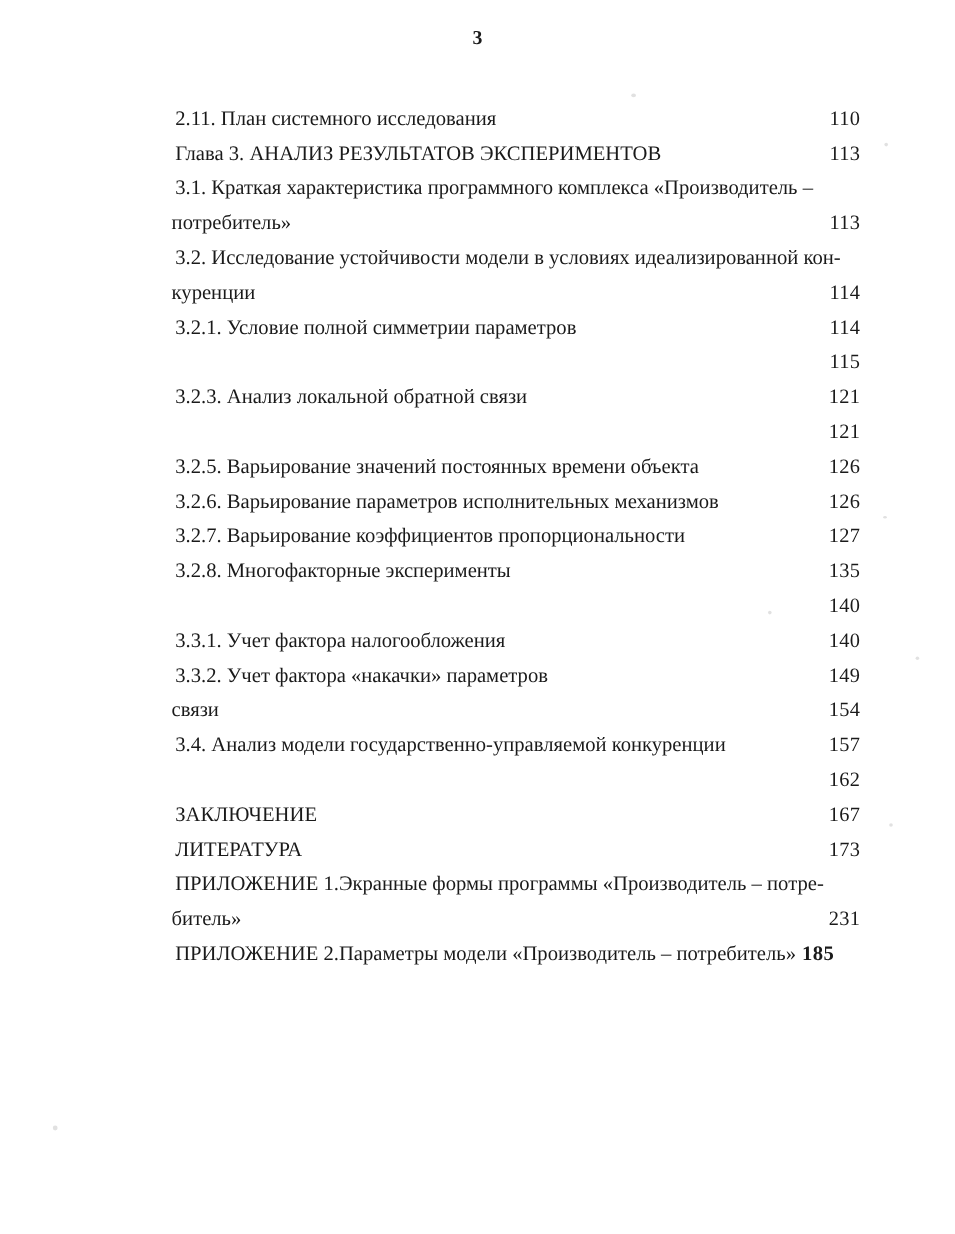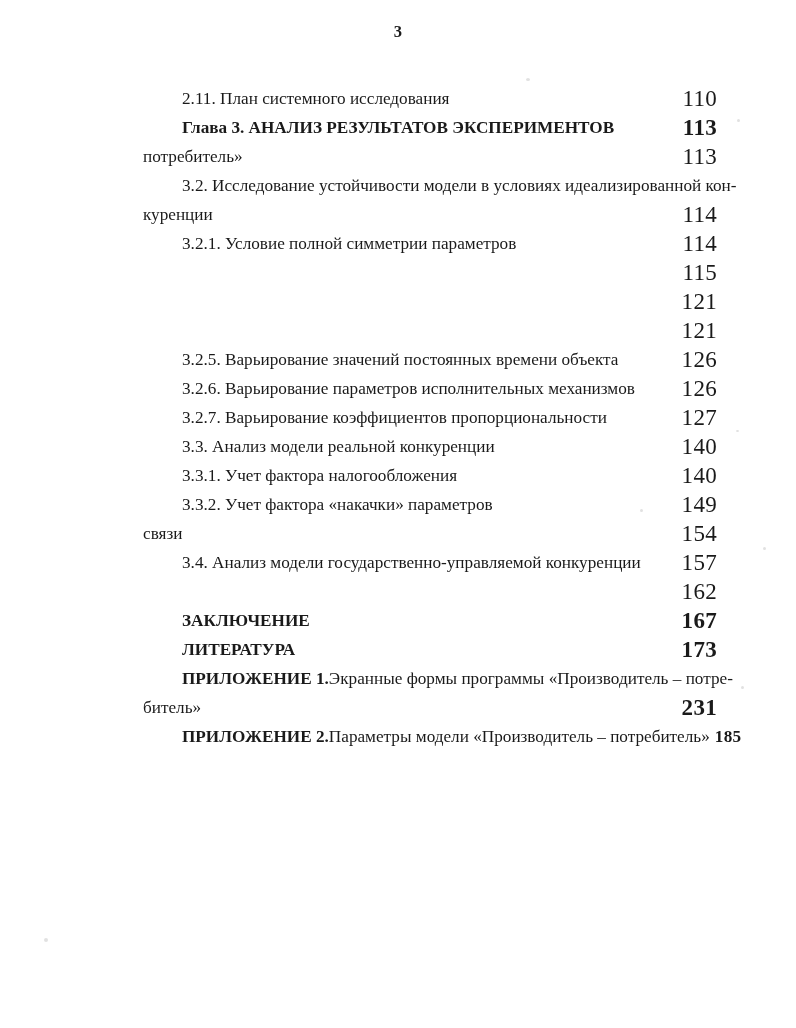"2.11. План системного исследования" .lead { margin-left: 36px -> none }
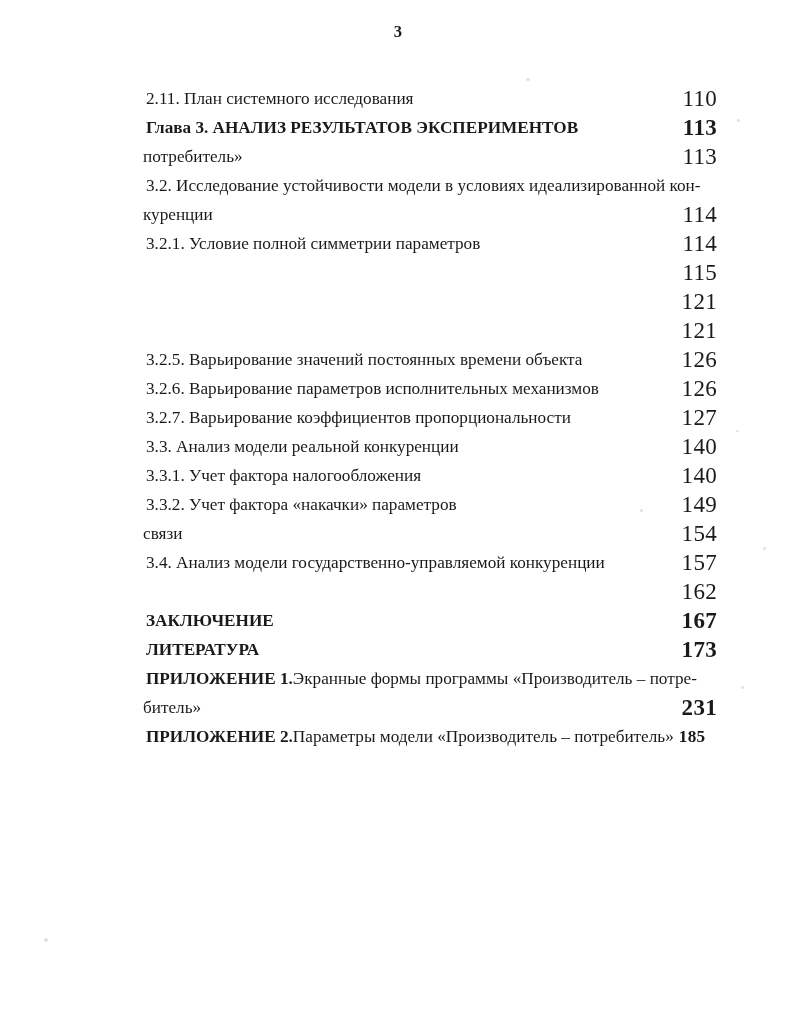"110" .toc-line .pageno { font-size: 23px -> 17px }
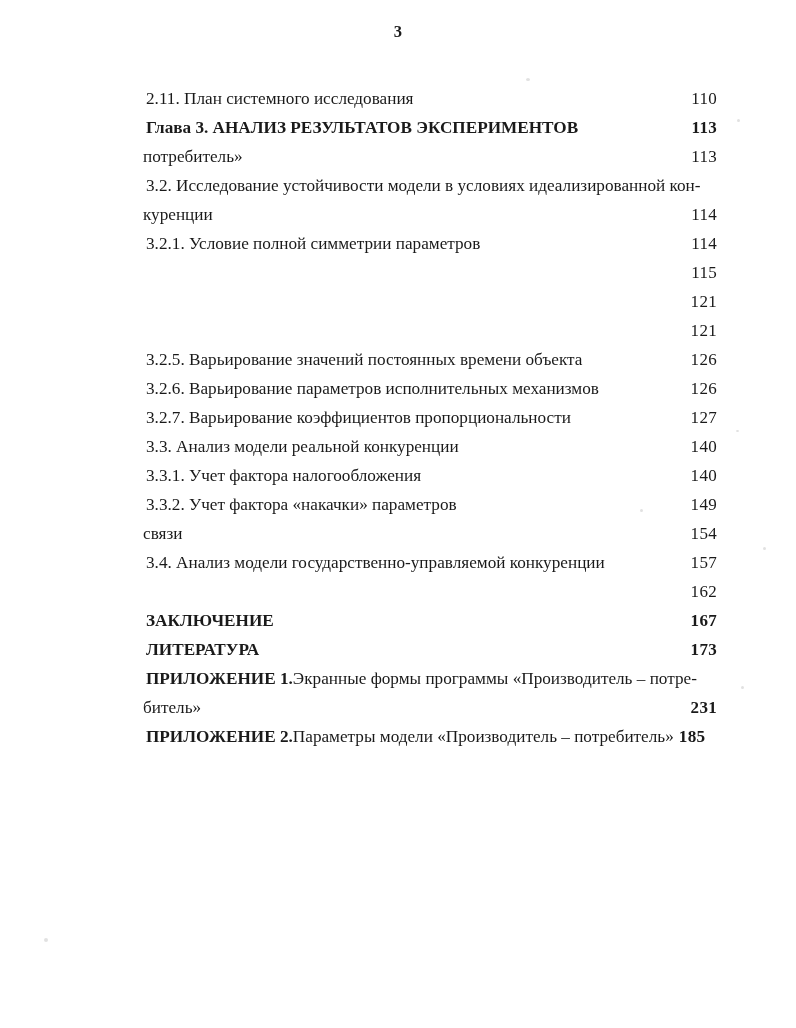"Глава 3. АНАЛИЗ РЕЗУЛЬТАТОВ" .bold { font-weight: 700 -> 400 }
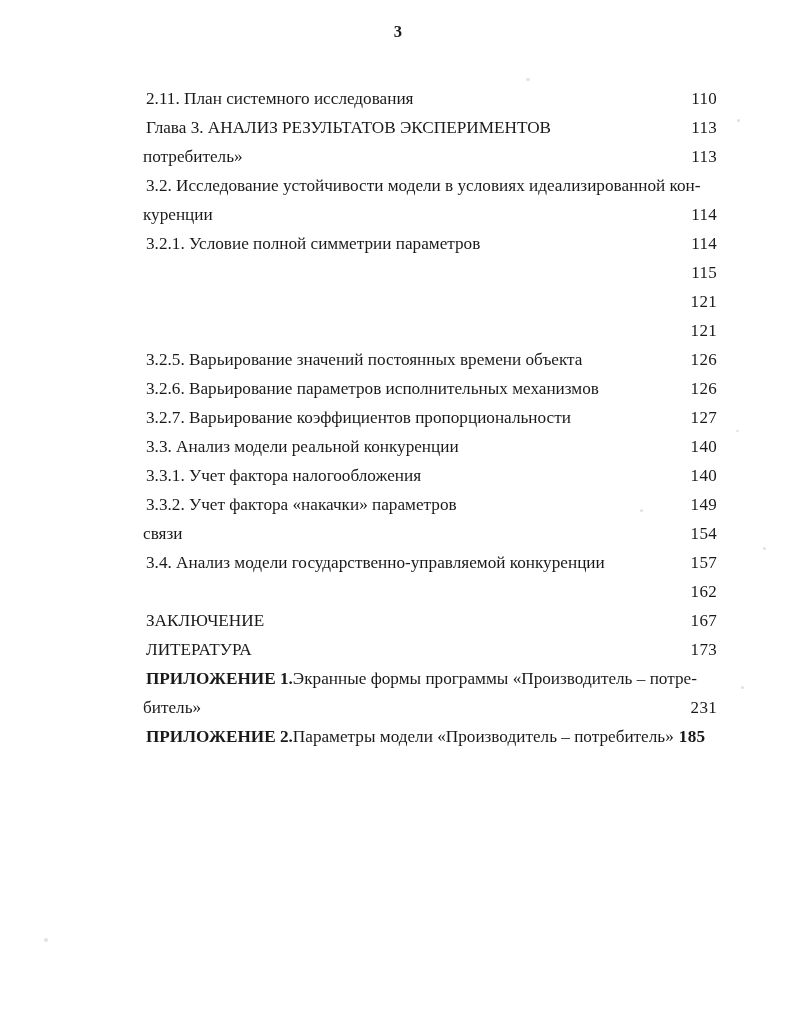"3.1. Краткая характеристика программного" div.toc-line { html: none -> <div><span>3.1. Краткая характеристика программного комплекса «Производитель –</span></div> }
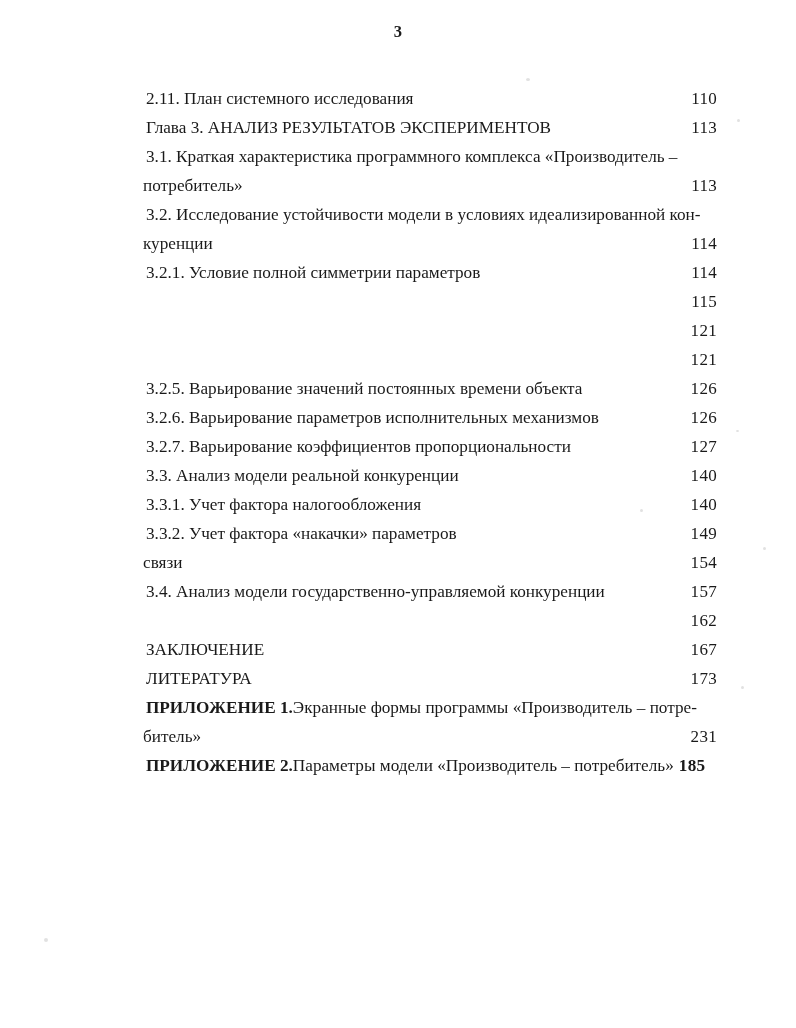"3.2.3. Анализ локальной обратной связи" span.label { html: none -> <span>3.2.3. Анализ локальной обратной связи</span> }
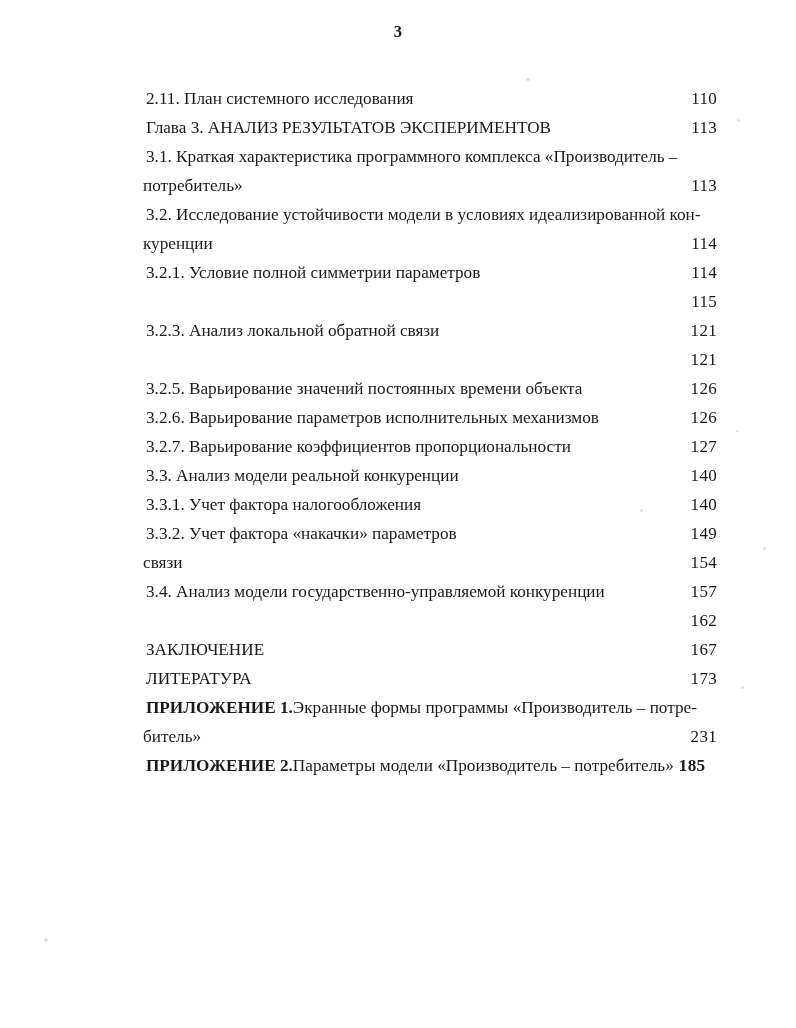"3.2.8. Многофакторные эксперименты" div.toc-line { html: none -> <div><span>3.2.8. Многофакторные эксперименты</span><span>135</span></div> }
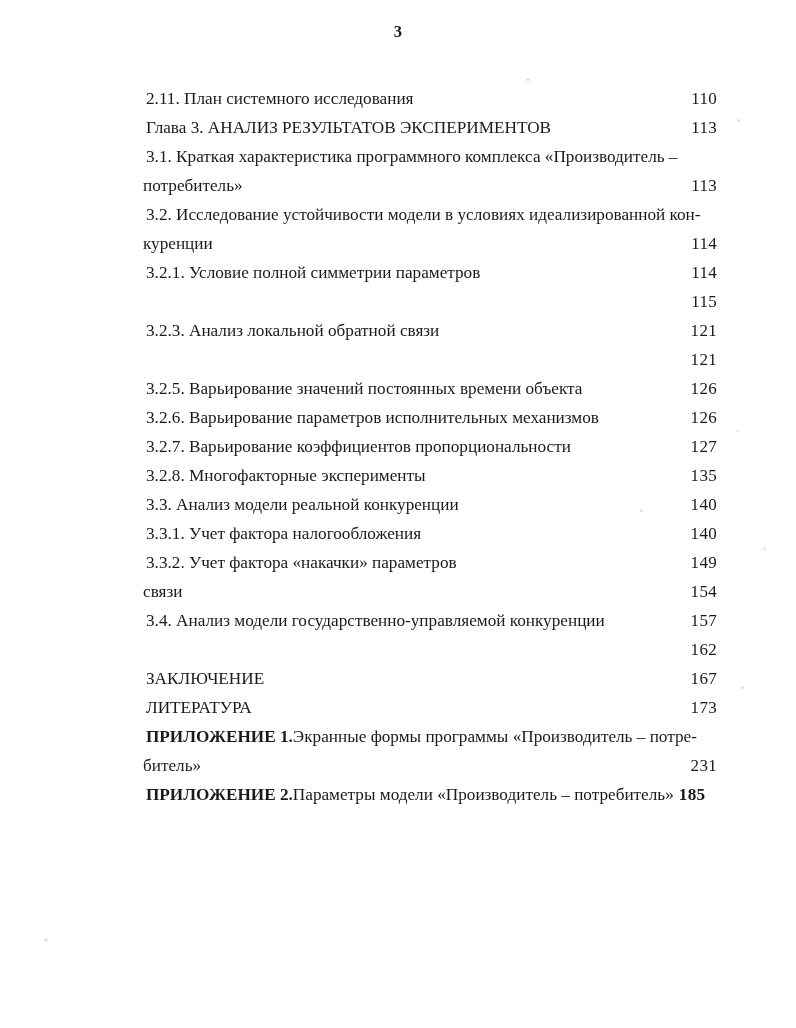"3.3. Анализ модели реальной конкуренции" span.label { html: <span>3.3. Анализ модели реальной конкуренции</span> -> none }
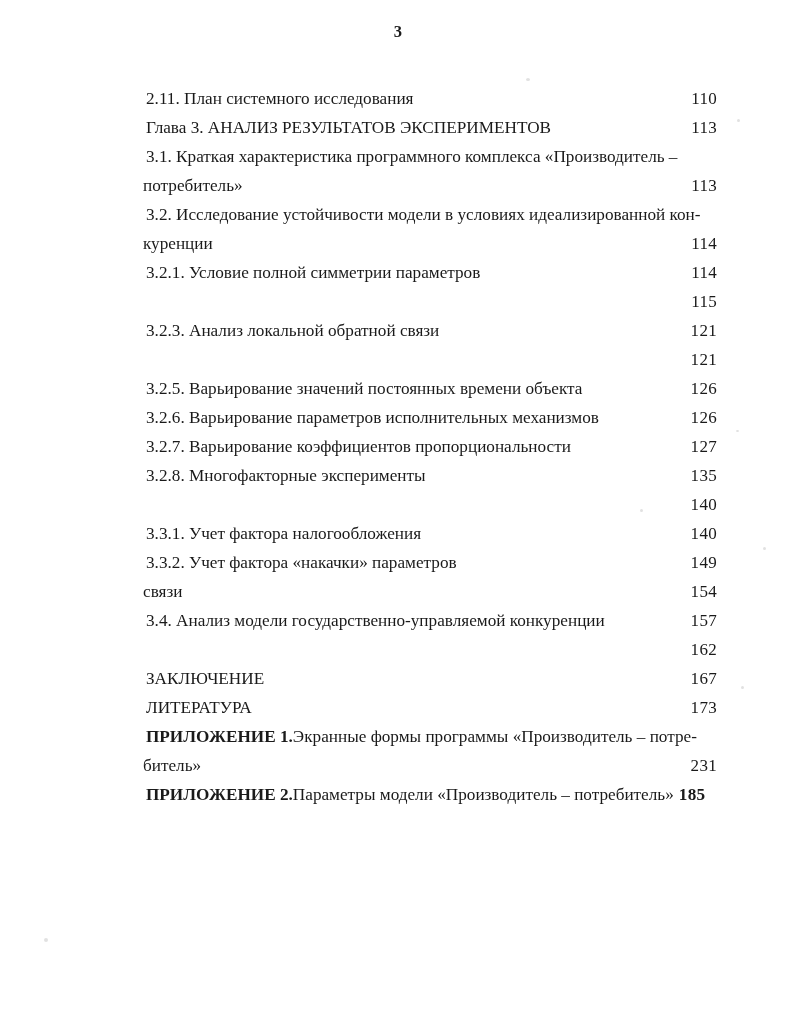"ПРИЛОЖЕНИЕ 1." .b-lead { font-weight: 700 -> 400 }
